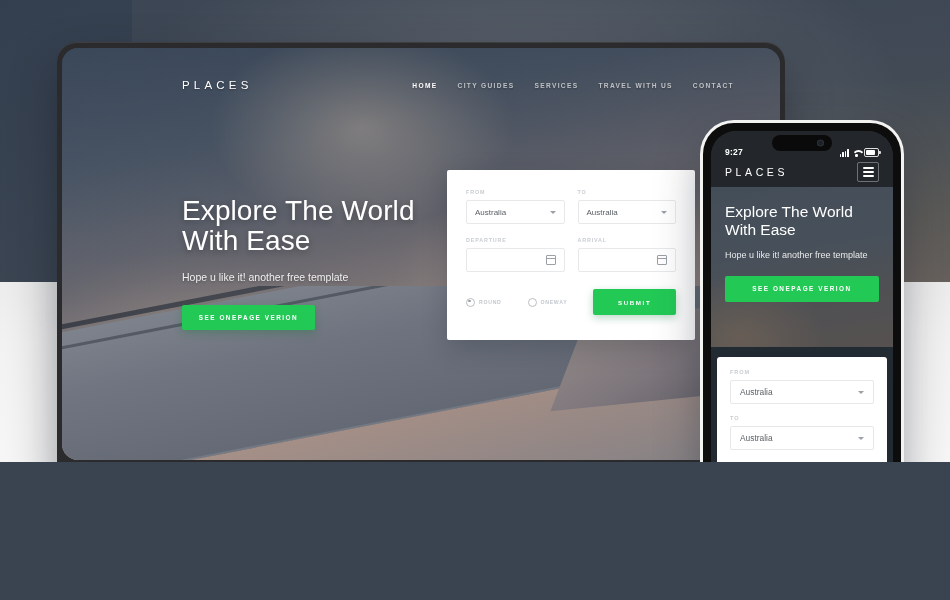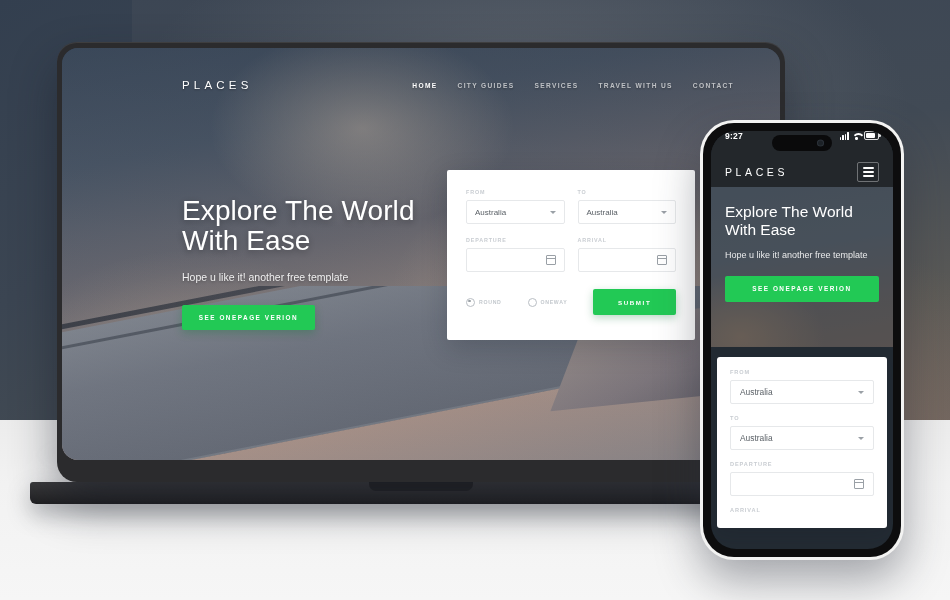"PLACES" #stage { height: 600px -> 462px }
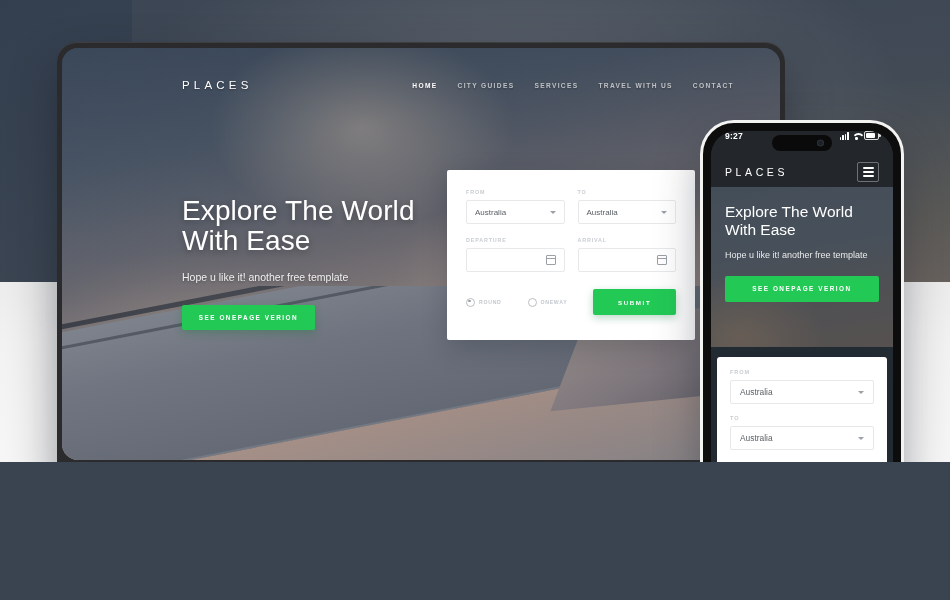"9:27" .statusbar { align-items: flex-start -> flex-end }
